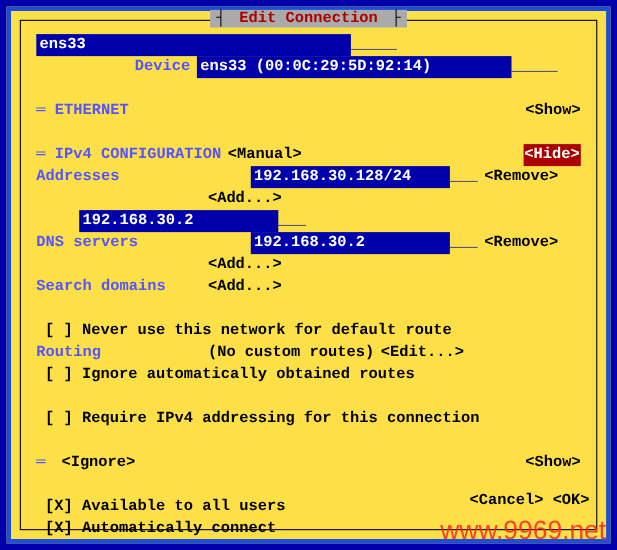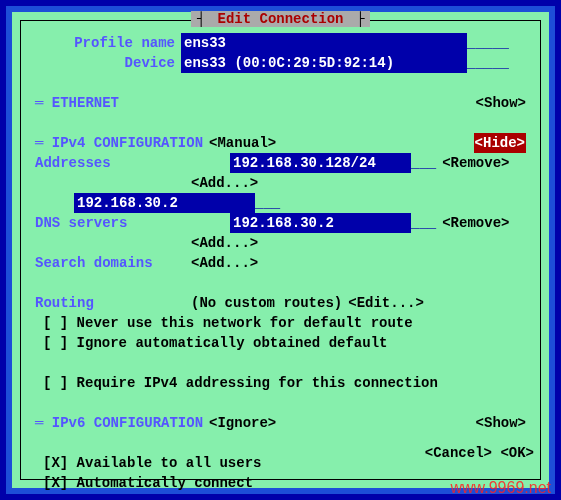"┤ Edit Connection ├" .outer-border { background: #86efac -> #fde047; border: 6px solid #1d4ed8 -> 4px solid #1d4ed8 }
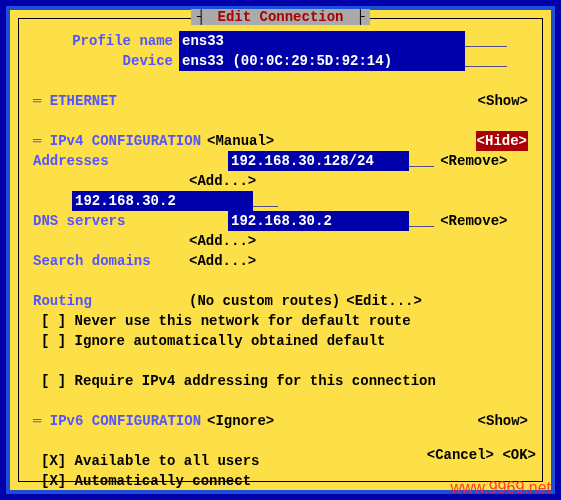"Profile name" span.label { html: <span>Profile name</span> -> none }
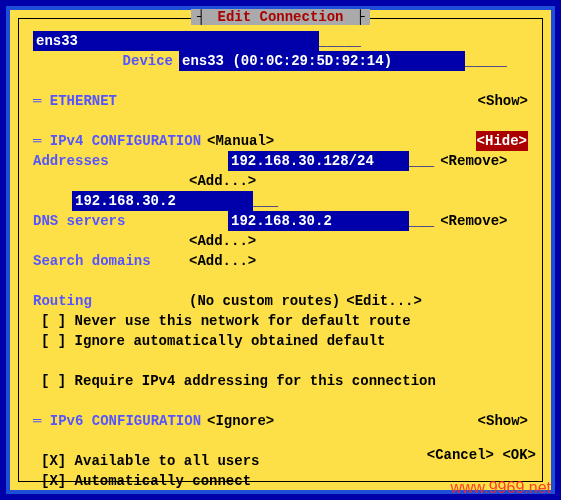"Routing" div.row { order: before "[ ] Never use this" -> after "[ ] Never use this" }
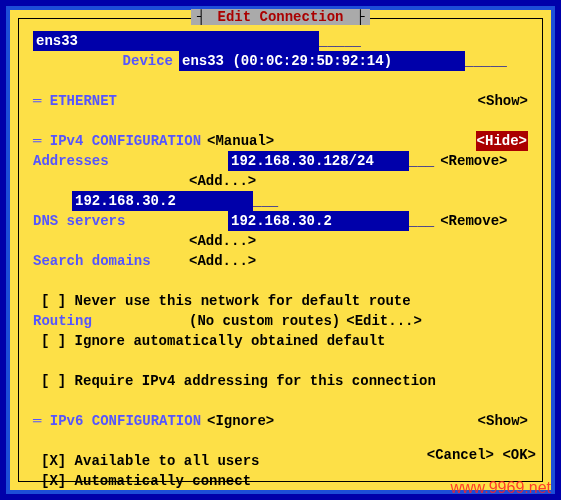"[ ] Ignore automatically obtained" span.checkbox-line { text: default -> routes }
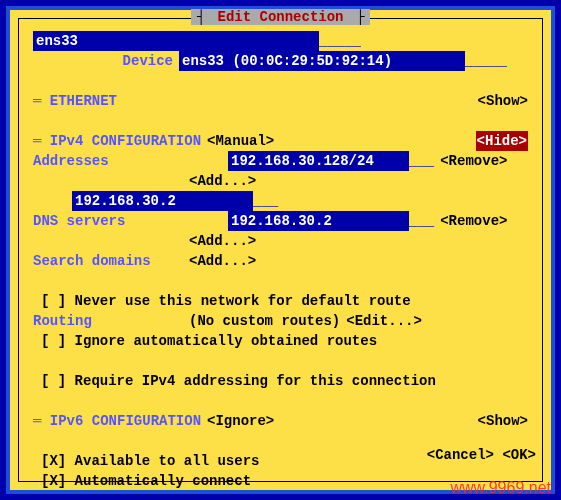"IPv6 CONFIGURATION" span.section-name { html: <span>IPv6 CONFIGURATION</span> -> none }
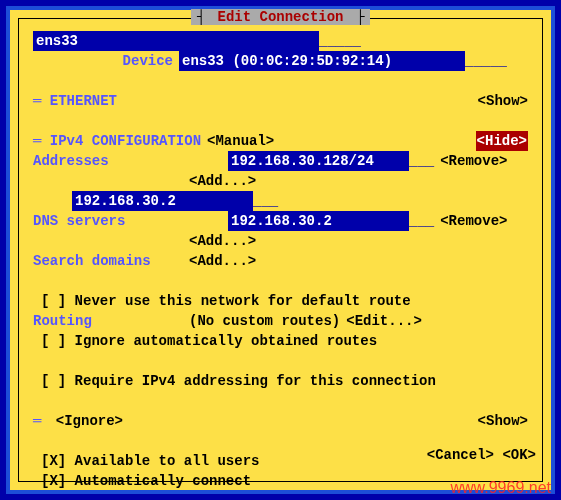"www.9969.net" .watermark { font-size: 16px -> 24px }
